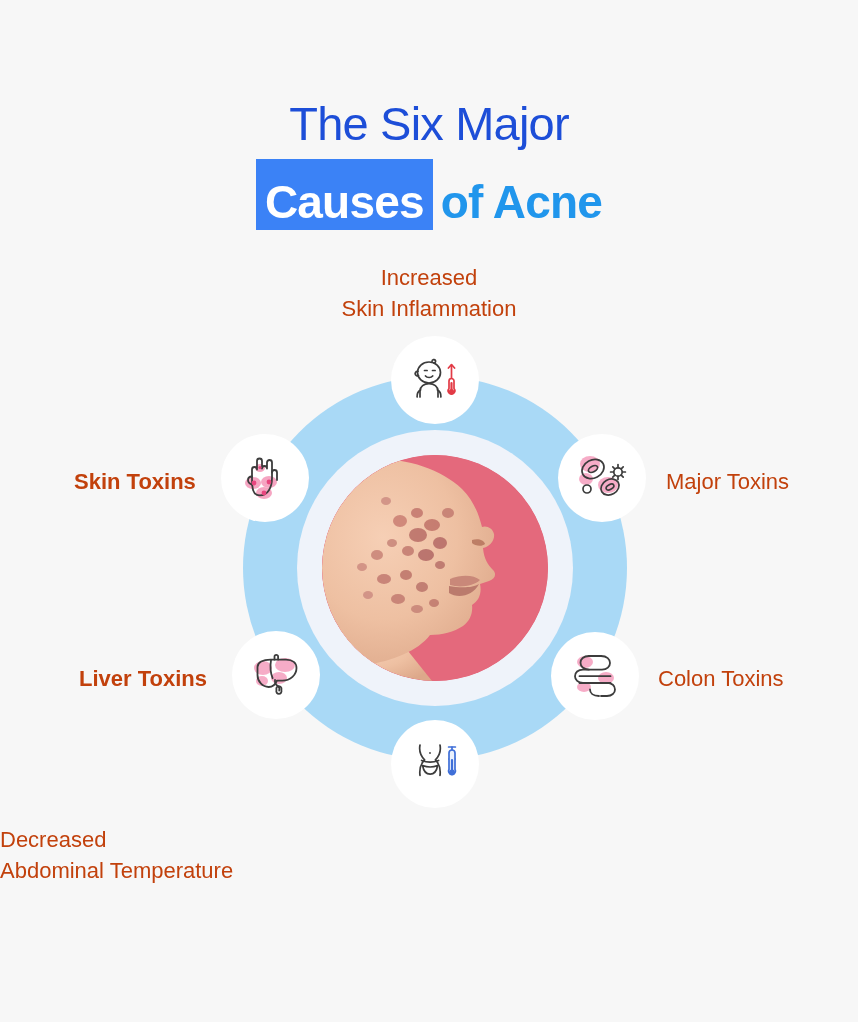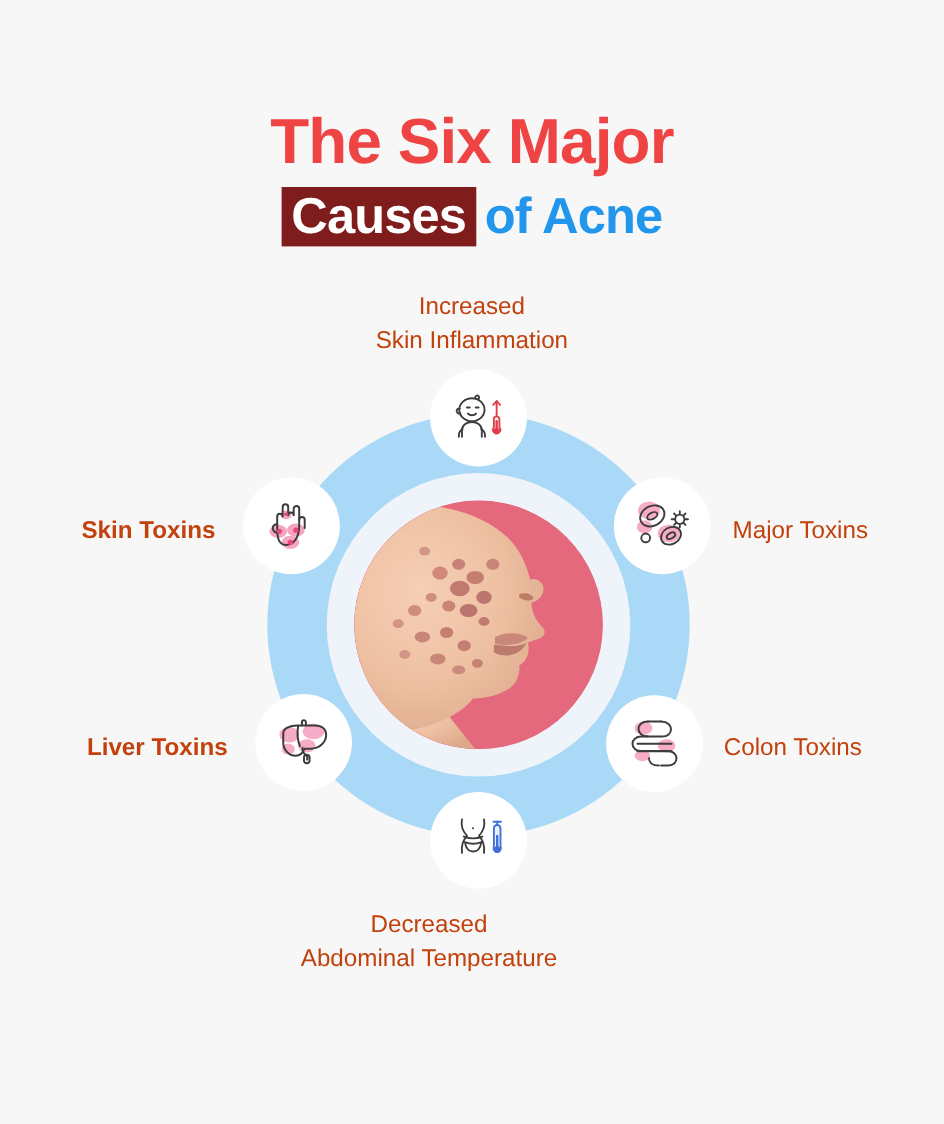"The Six Major" .title-line1 { color: #ef4444 -> #1d4ed8; font-size: 58px -> 47px; font-weight: bold -> normal }
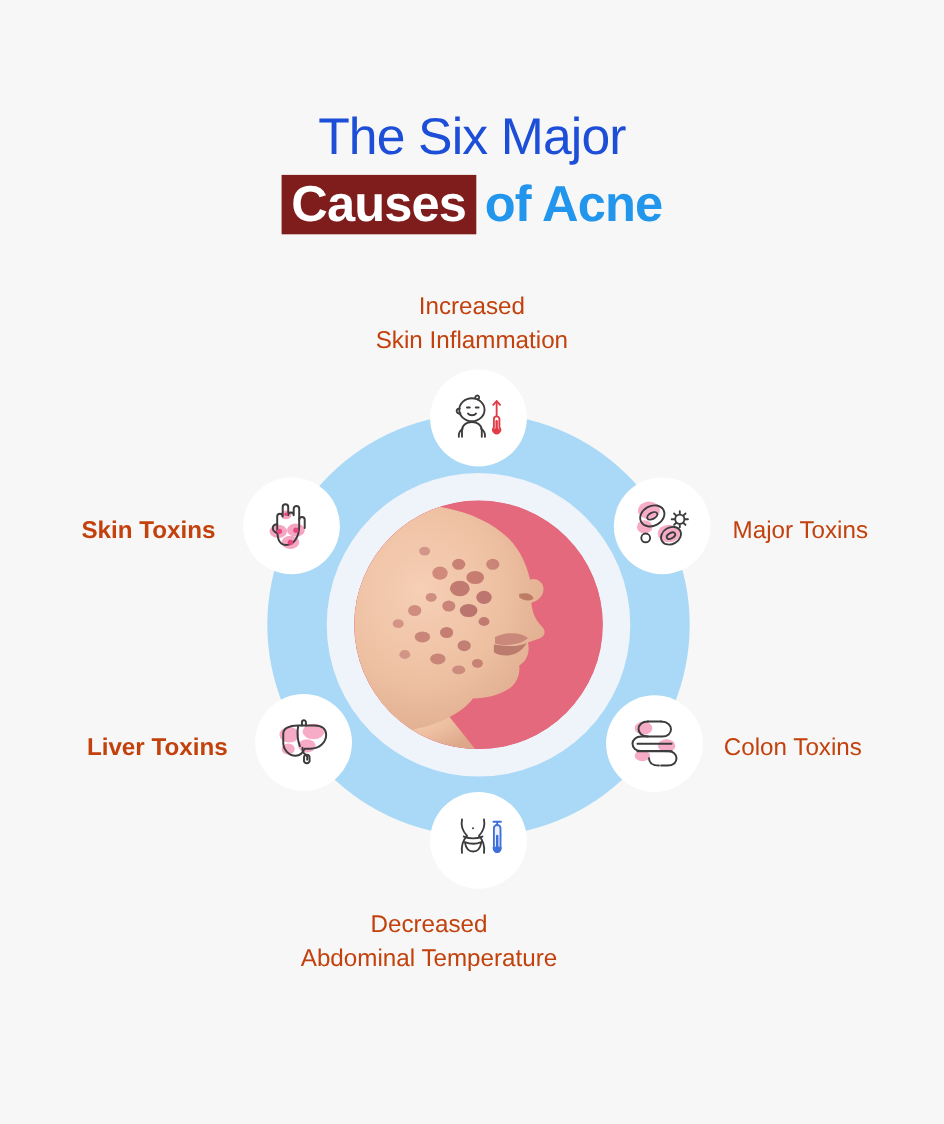"Causes" .hl { background: #7f1d1d -> #3b82f6; padding: 3px 9px 5px 9px -> 20px 9px 5px 9px }
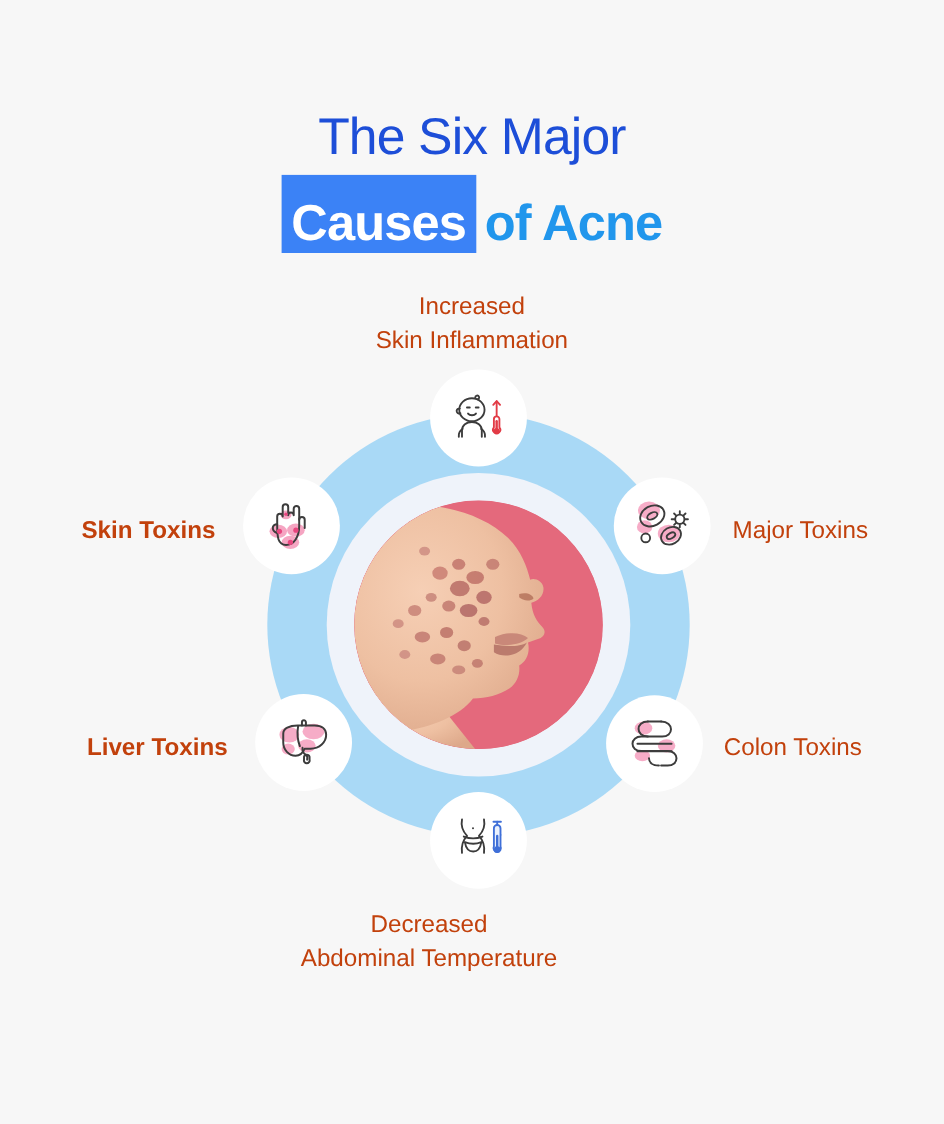"Decreased" .lb-bottom { text-align: center -> none }
